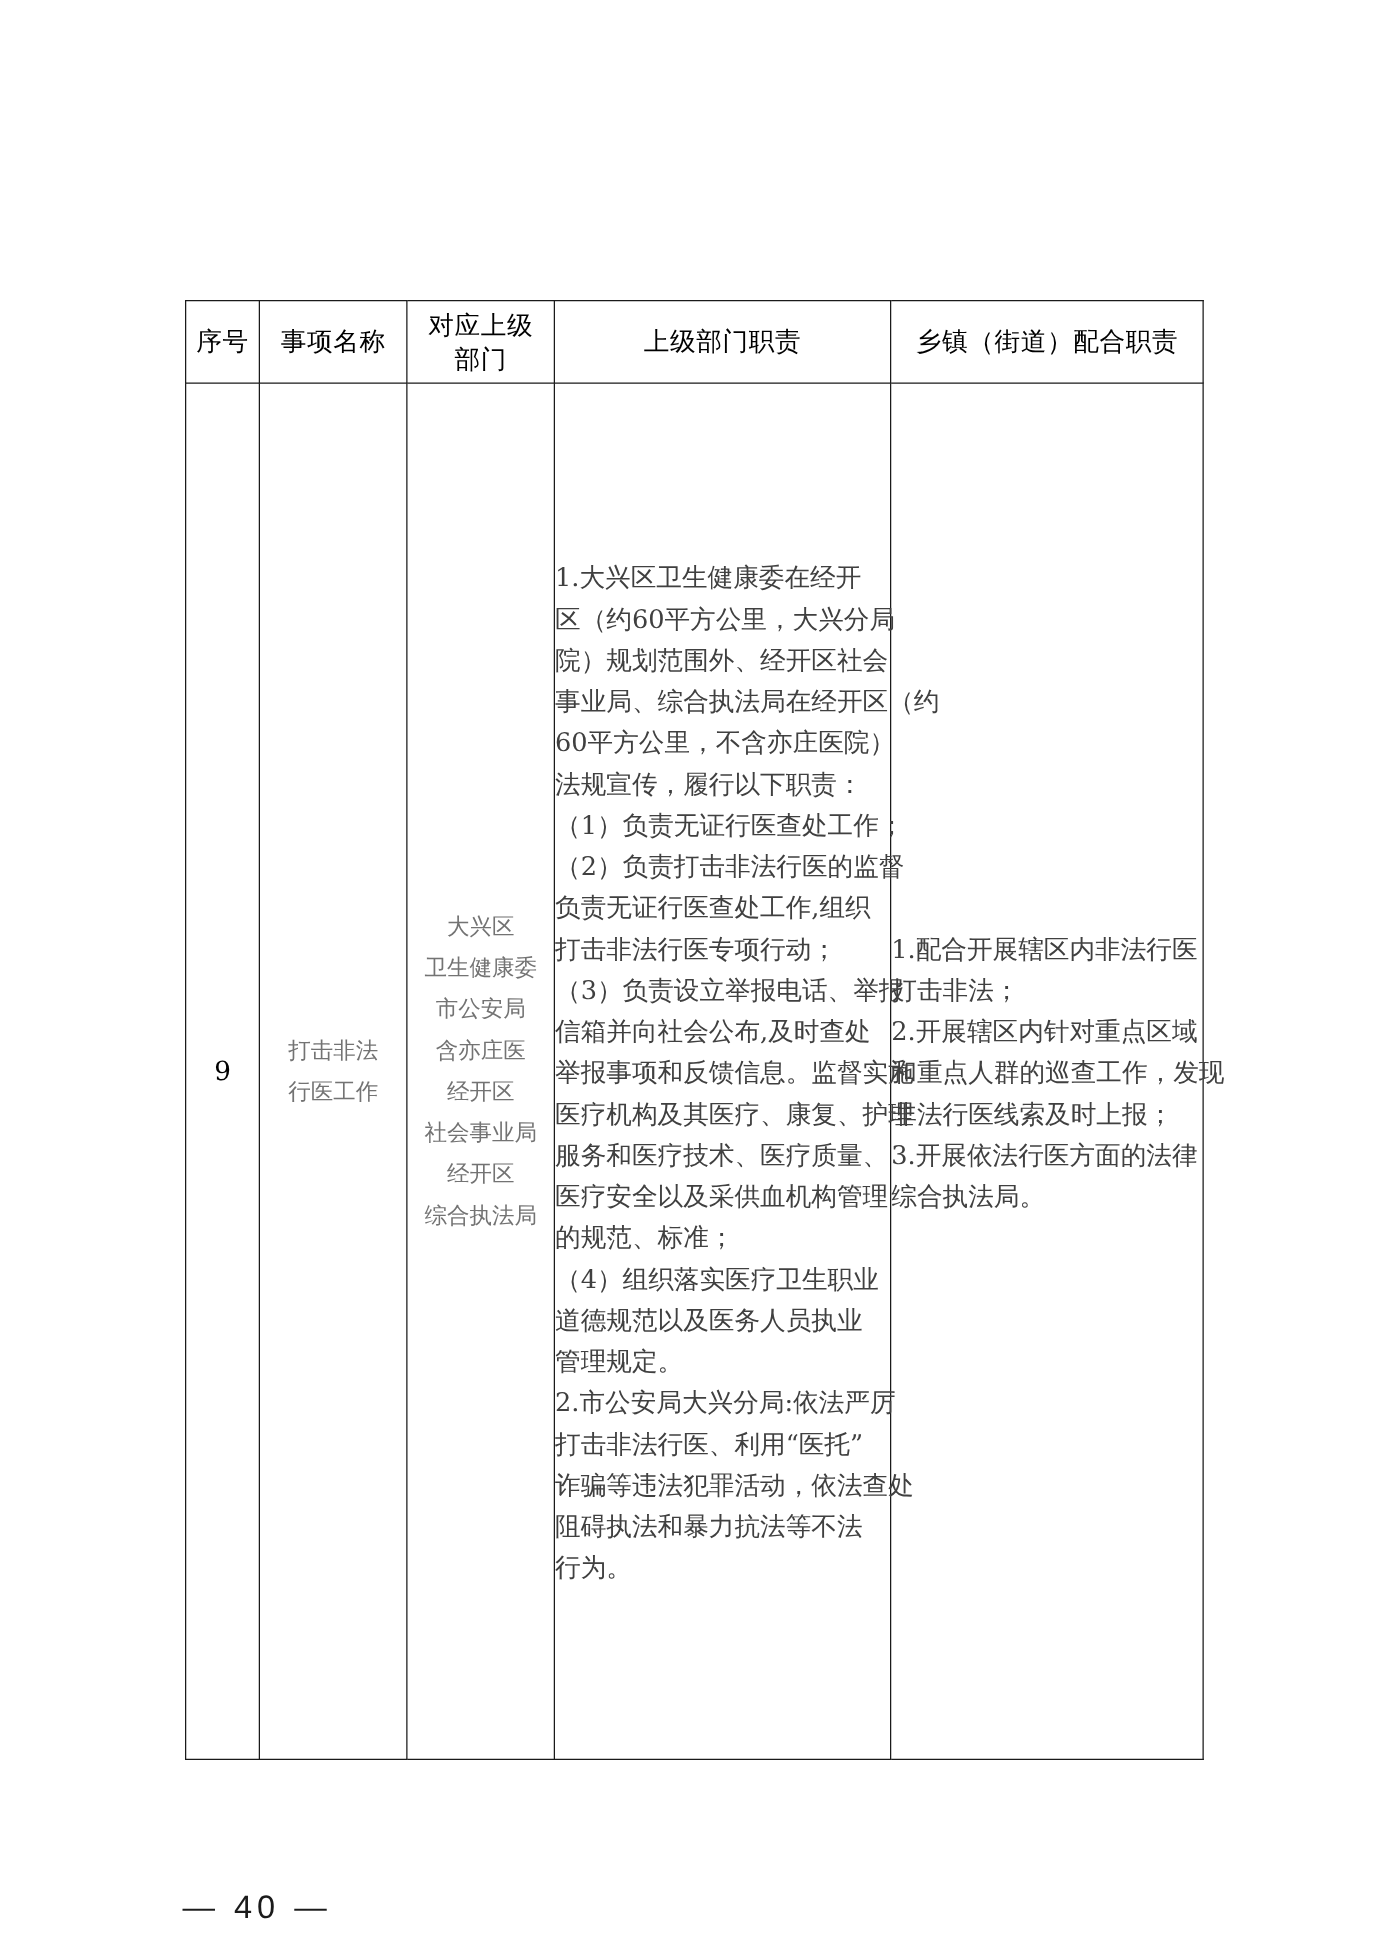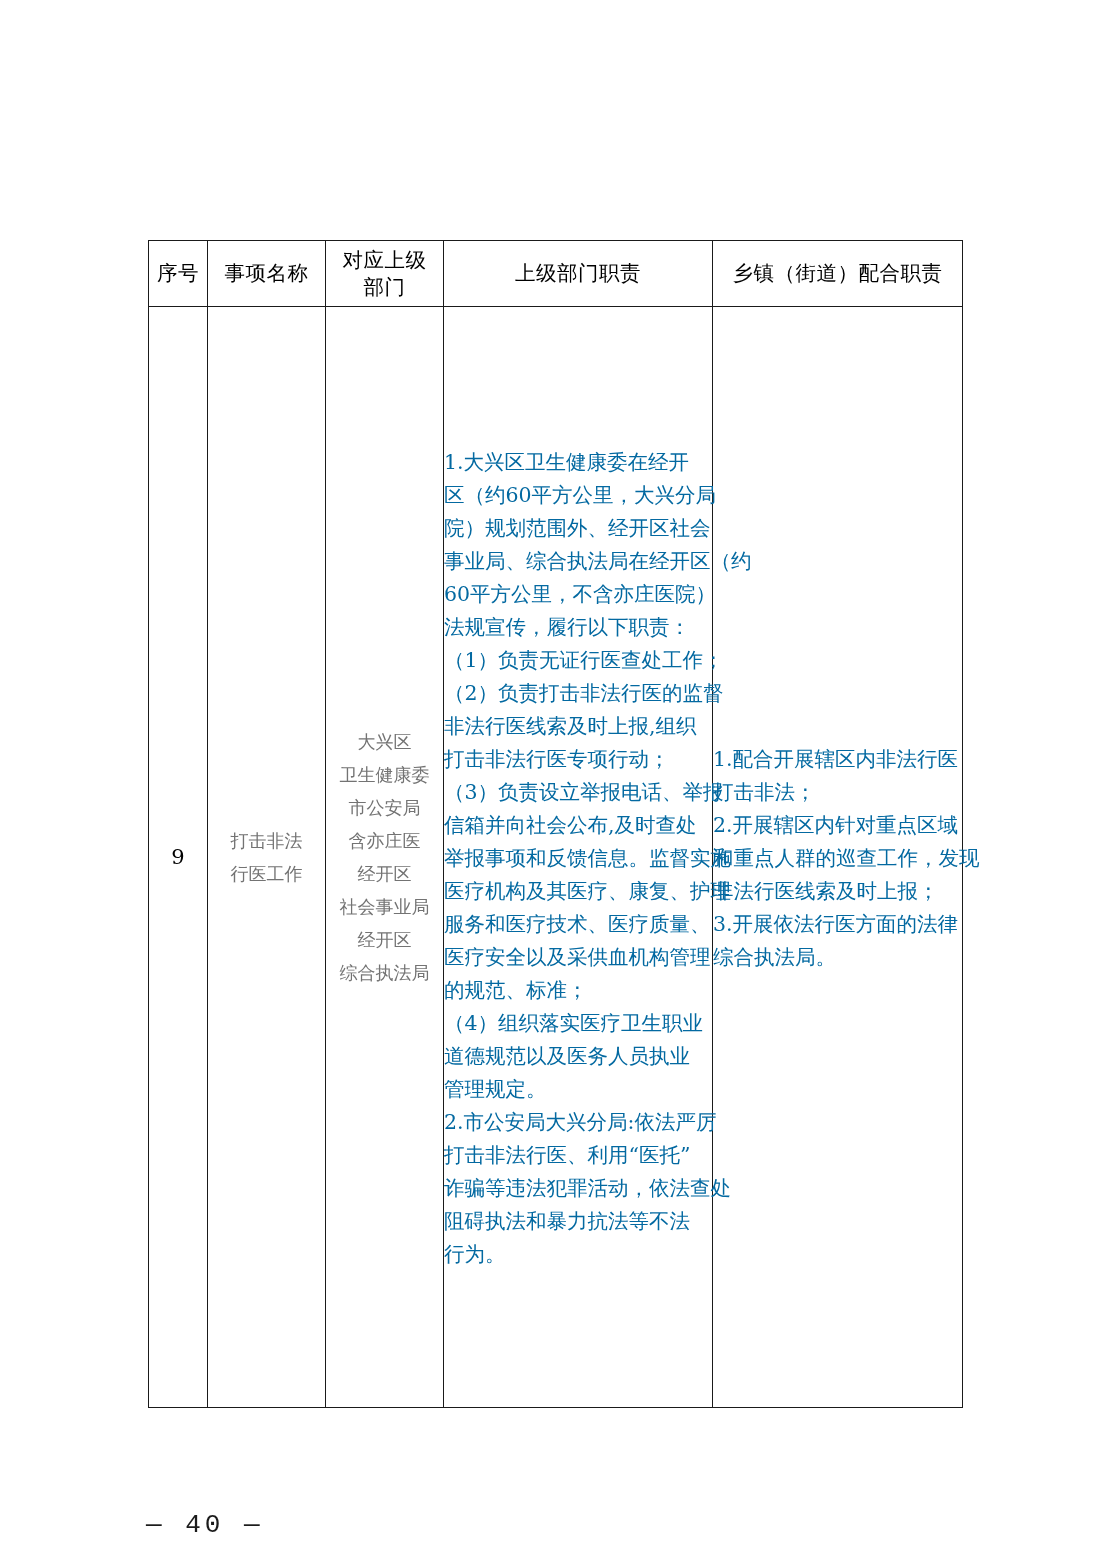"1.大兴区卫生健康委在经开" .cell-para { color: #0369a1 -> #404040 }
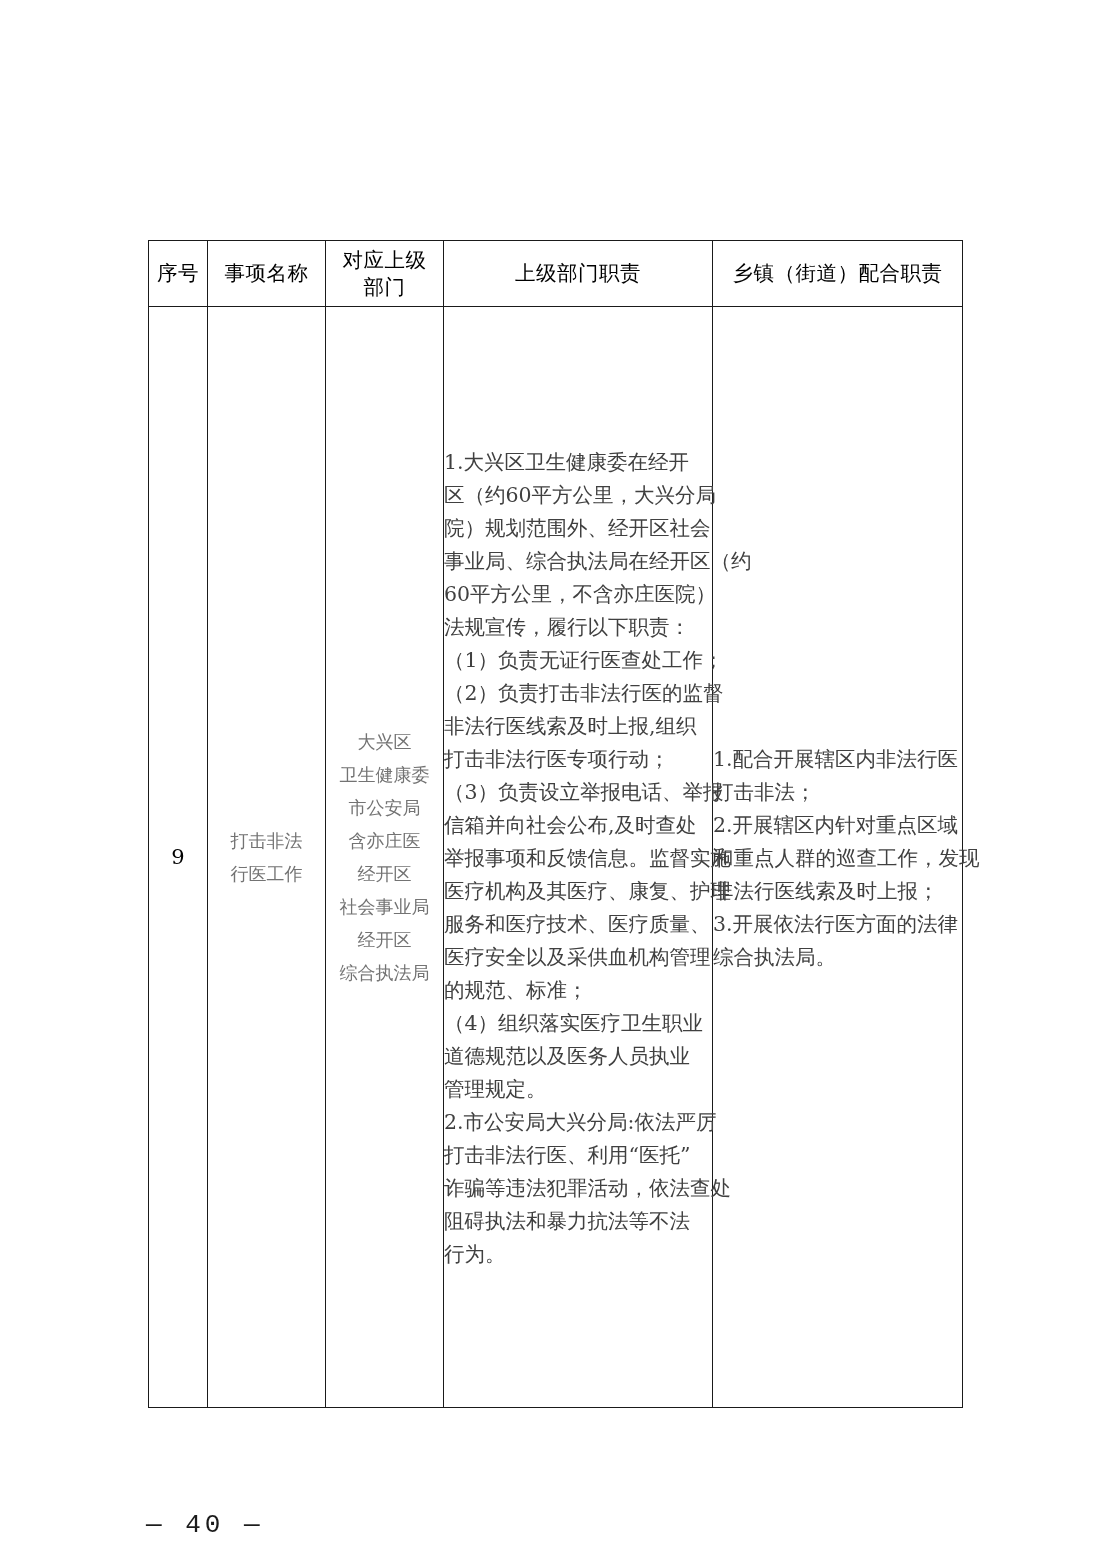"非法行医线索及时上报,组织" span.ln { text: 非法行医线索及时上报 -> 负责无证行医查处工作 }
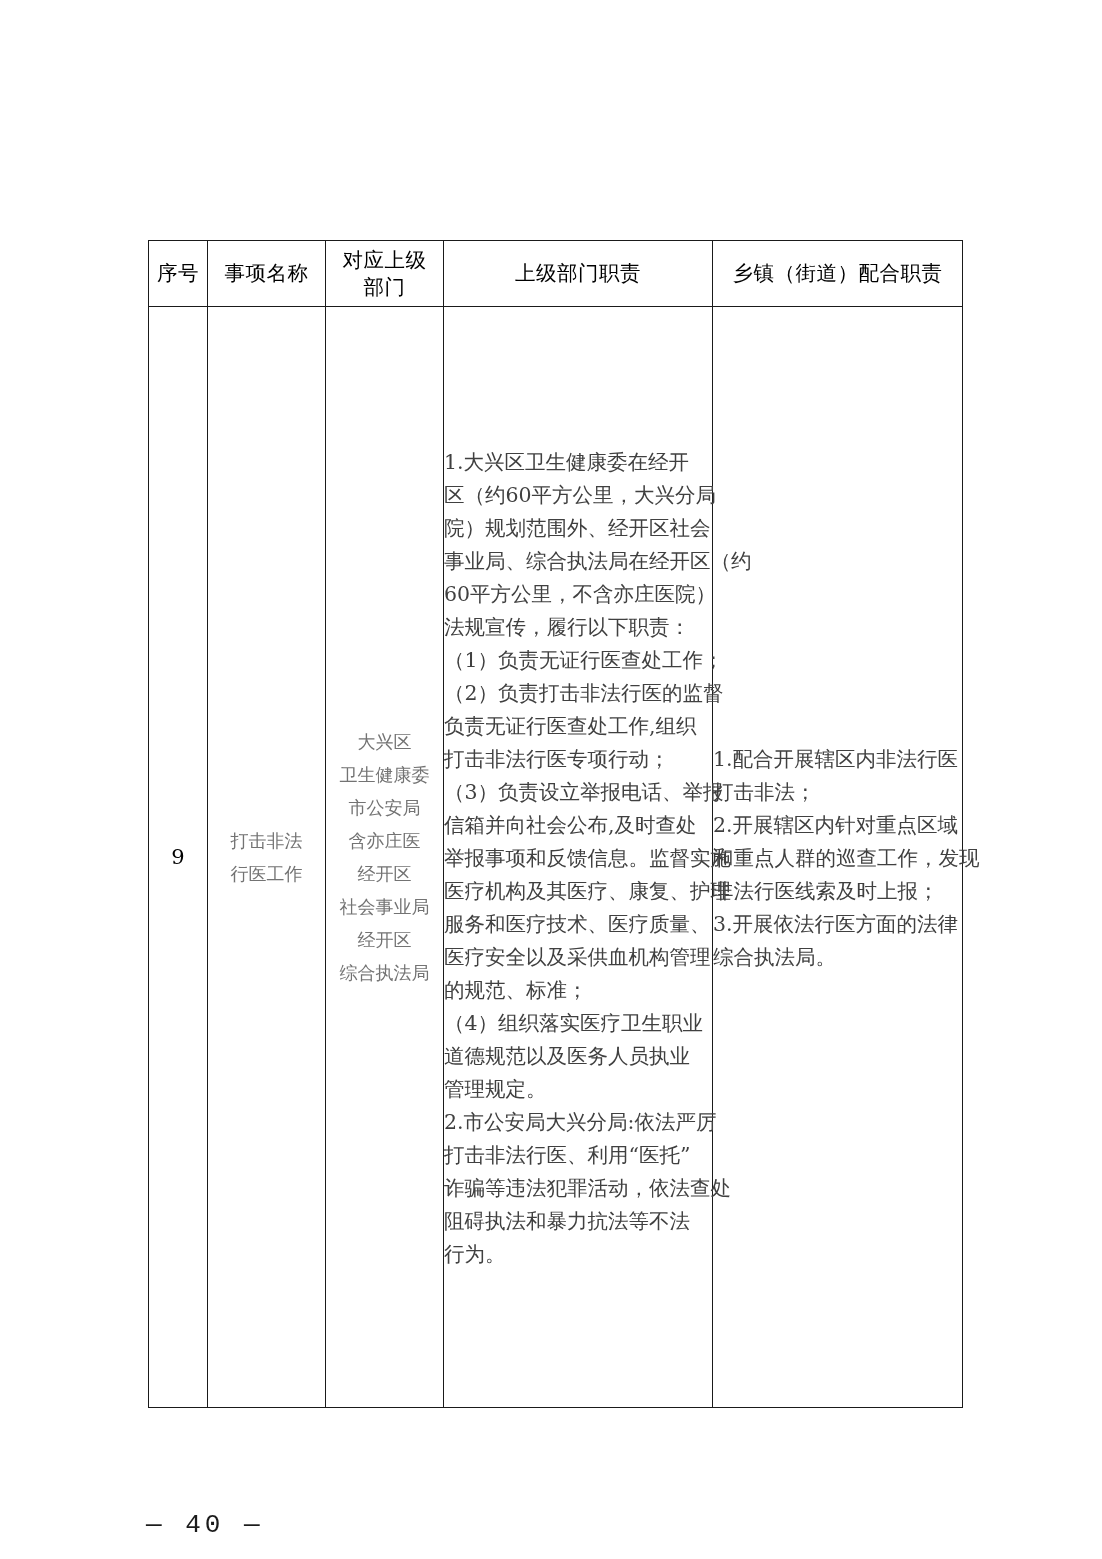"— 40 —" .folio { font-family: Liberation Mono, monospace -> Liberation Sans, sans-serif }
